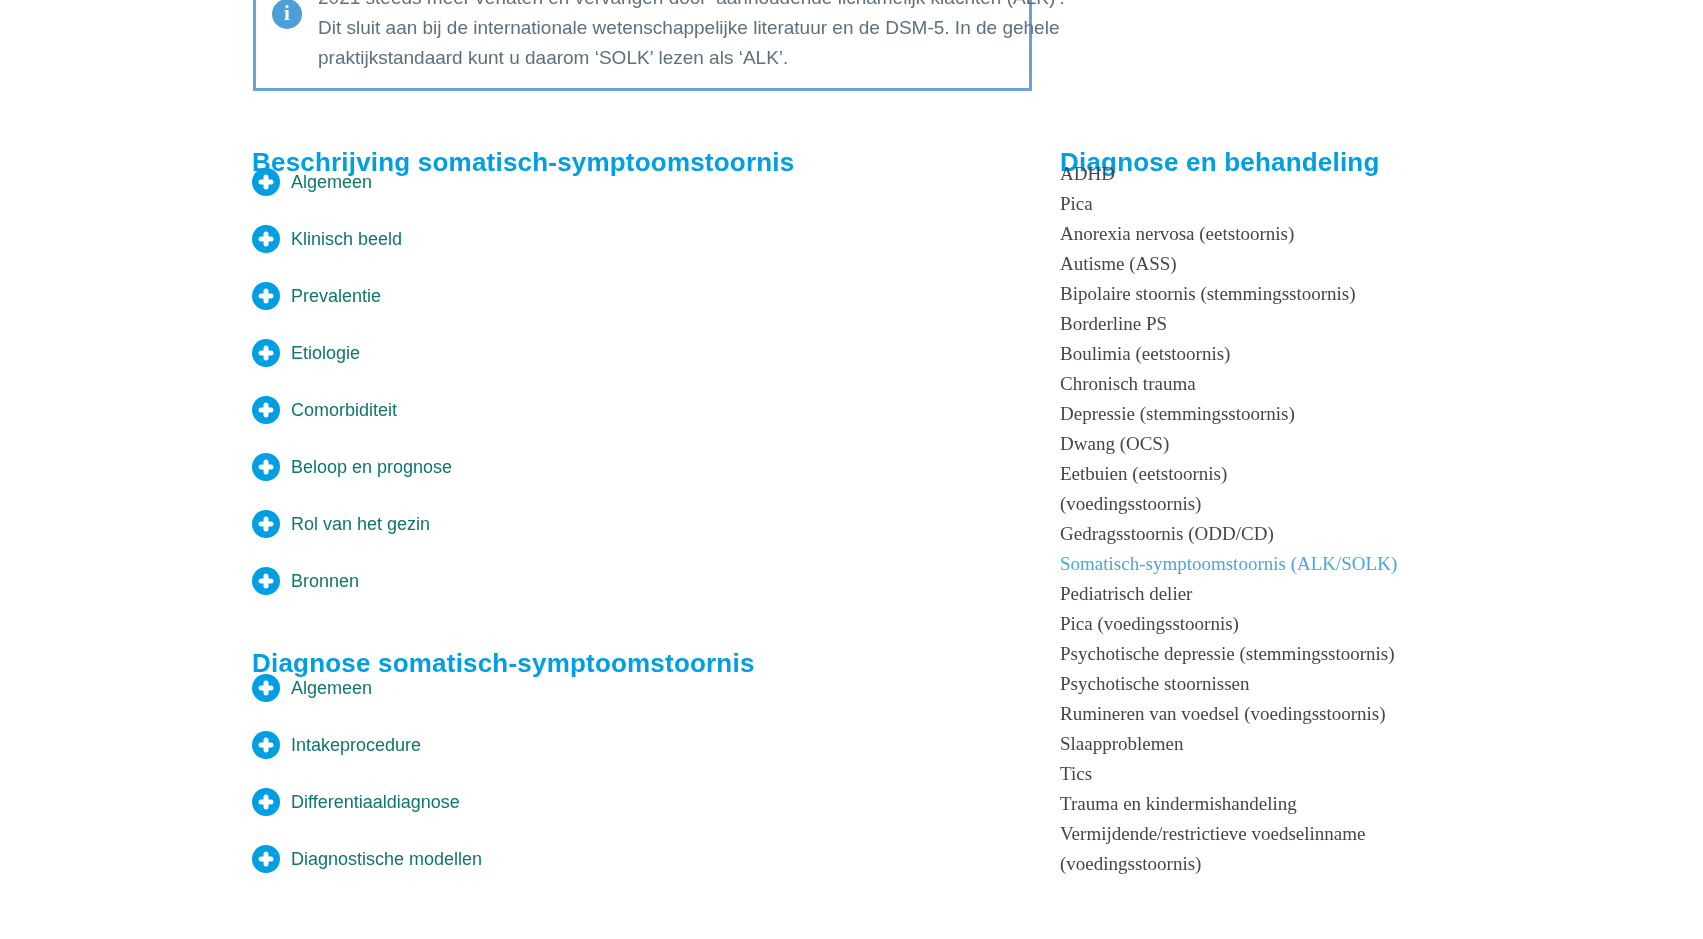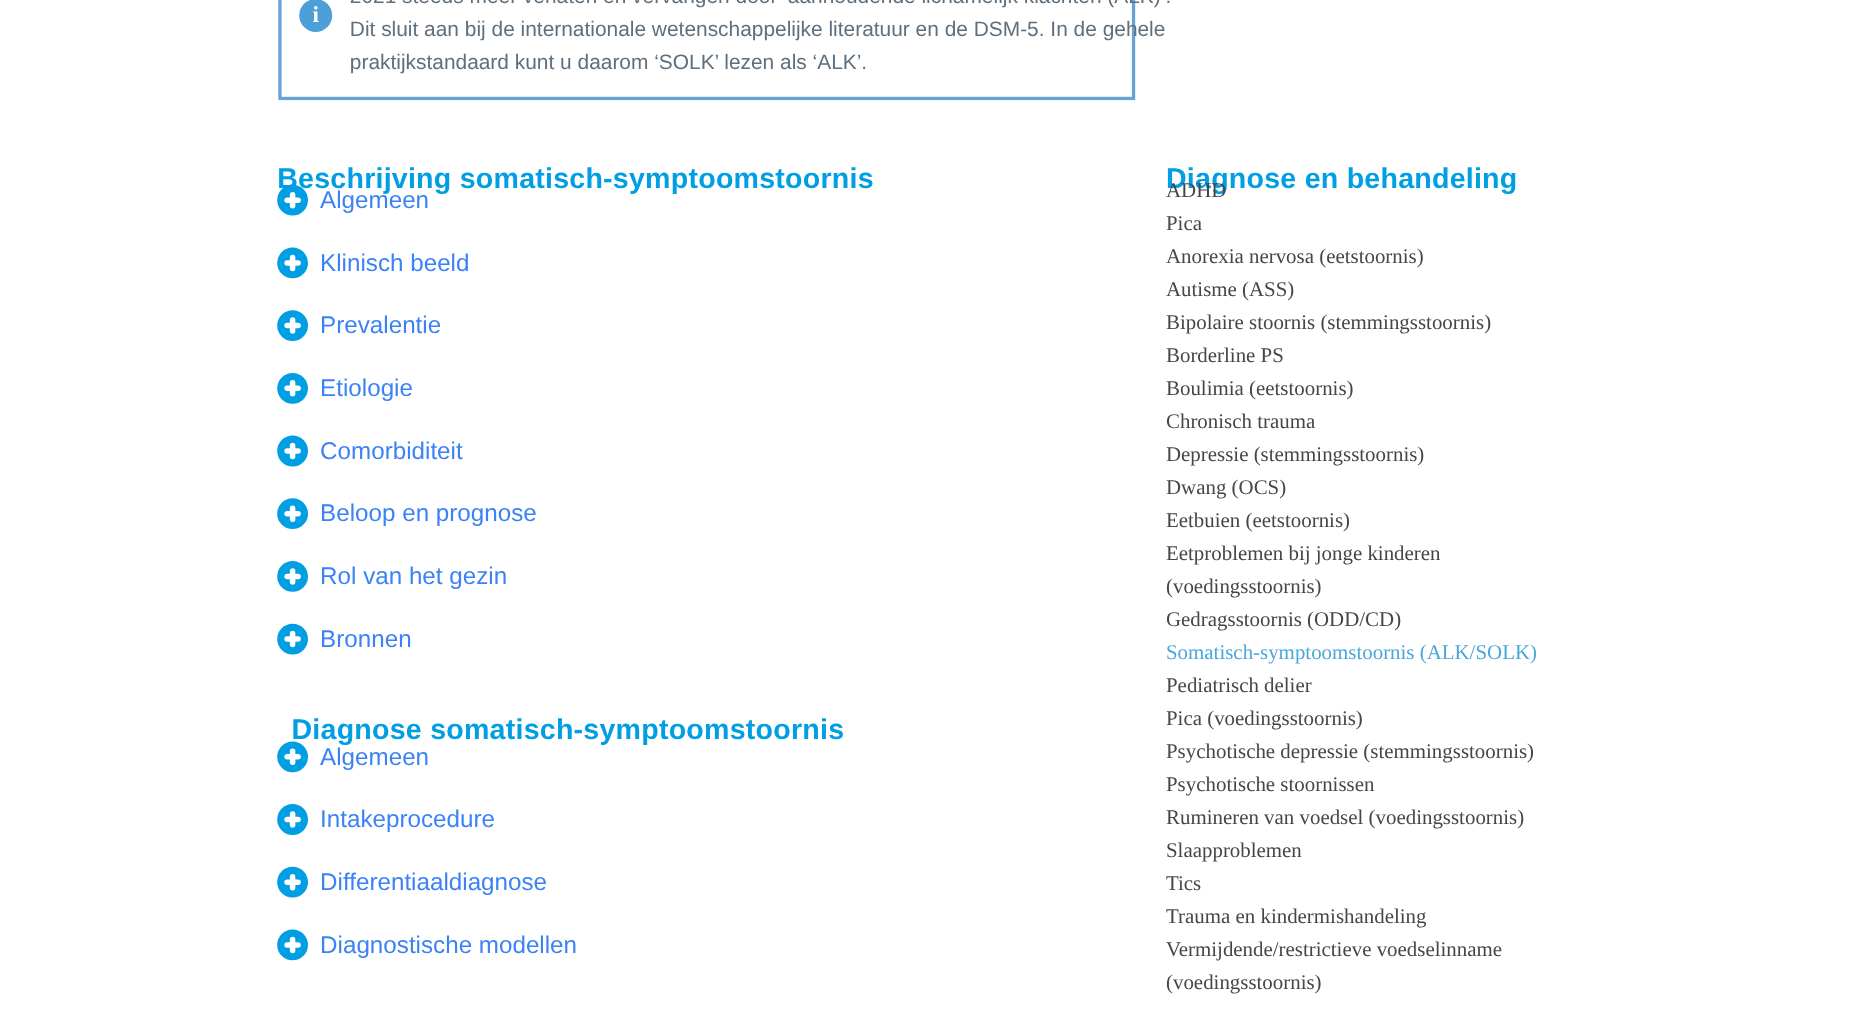"Algemeen" .accordion .item-label { color: #3b82f6 -> #0f766e; font-size: 22px -> 18px }
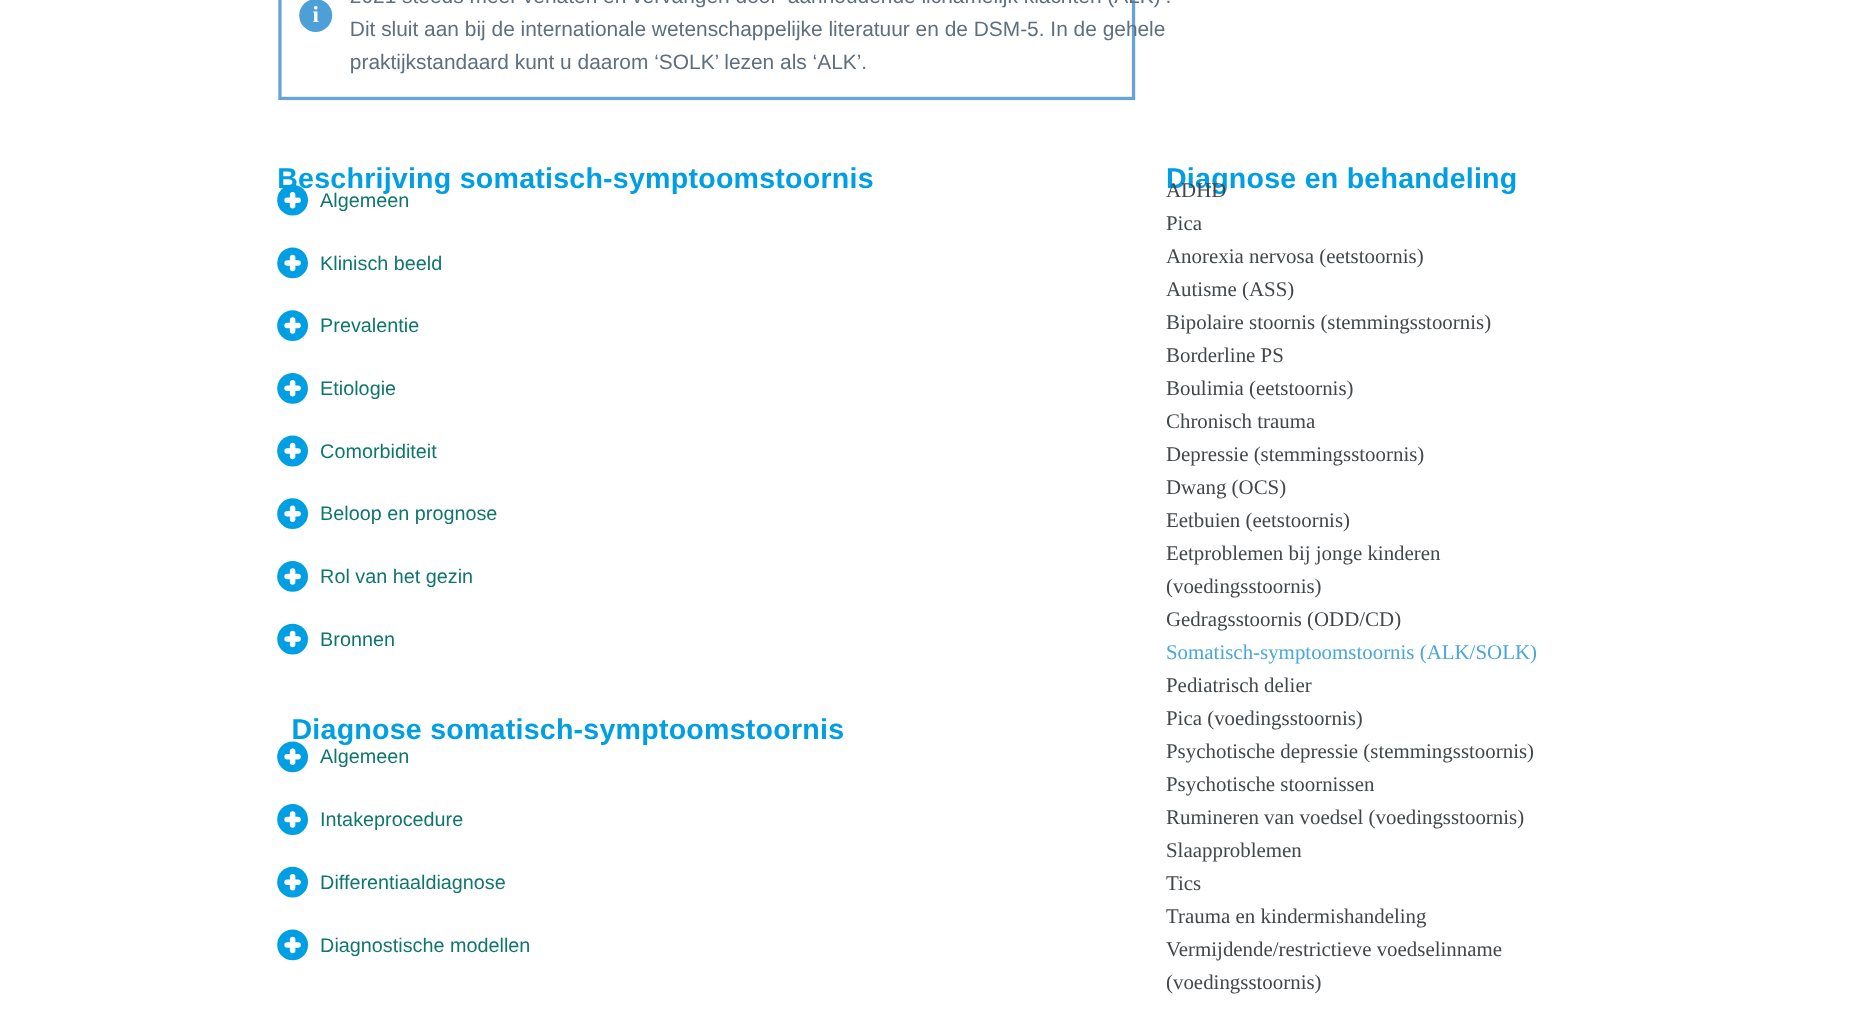"Eetproblemen bij jonge kinderen" span { html: <span>Eetproblemen bij jonge kinderen</span> -> none }
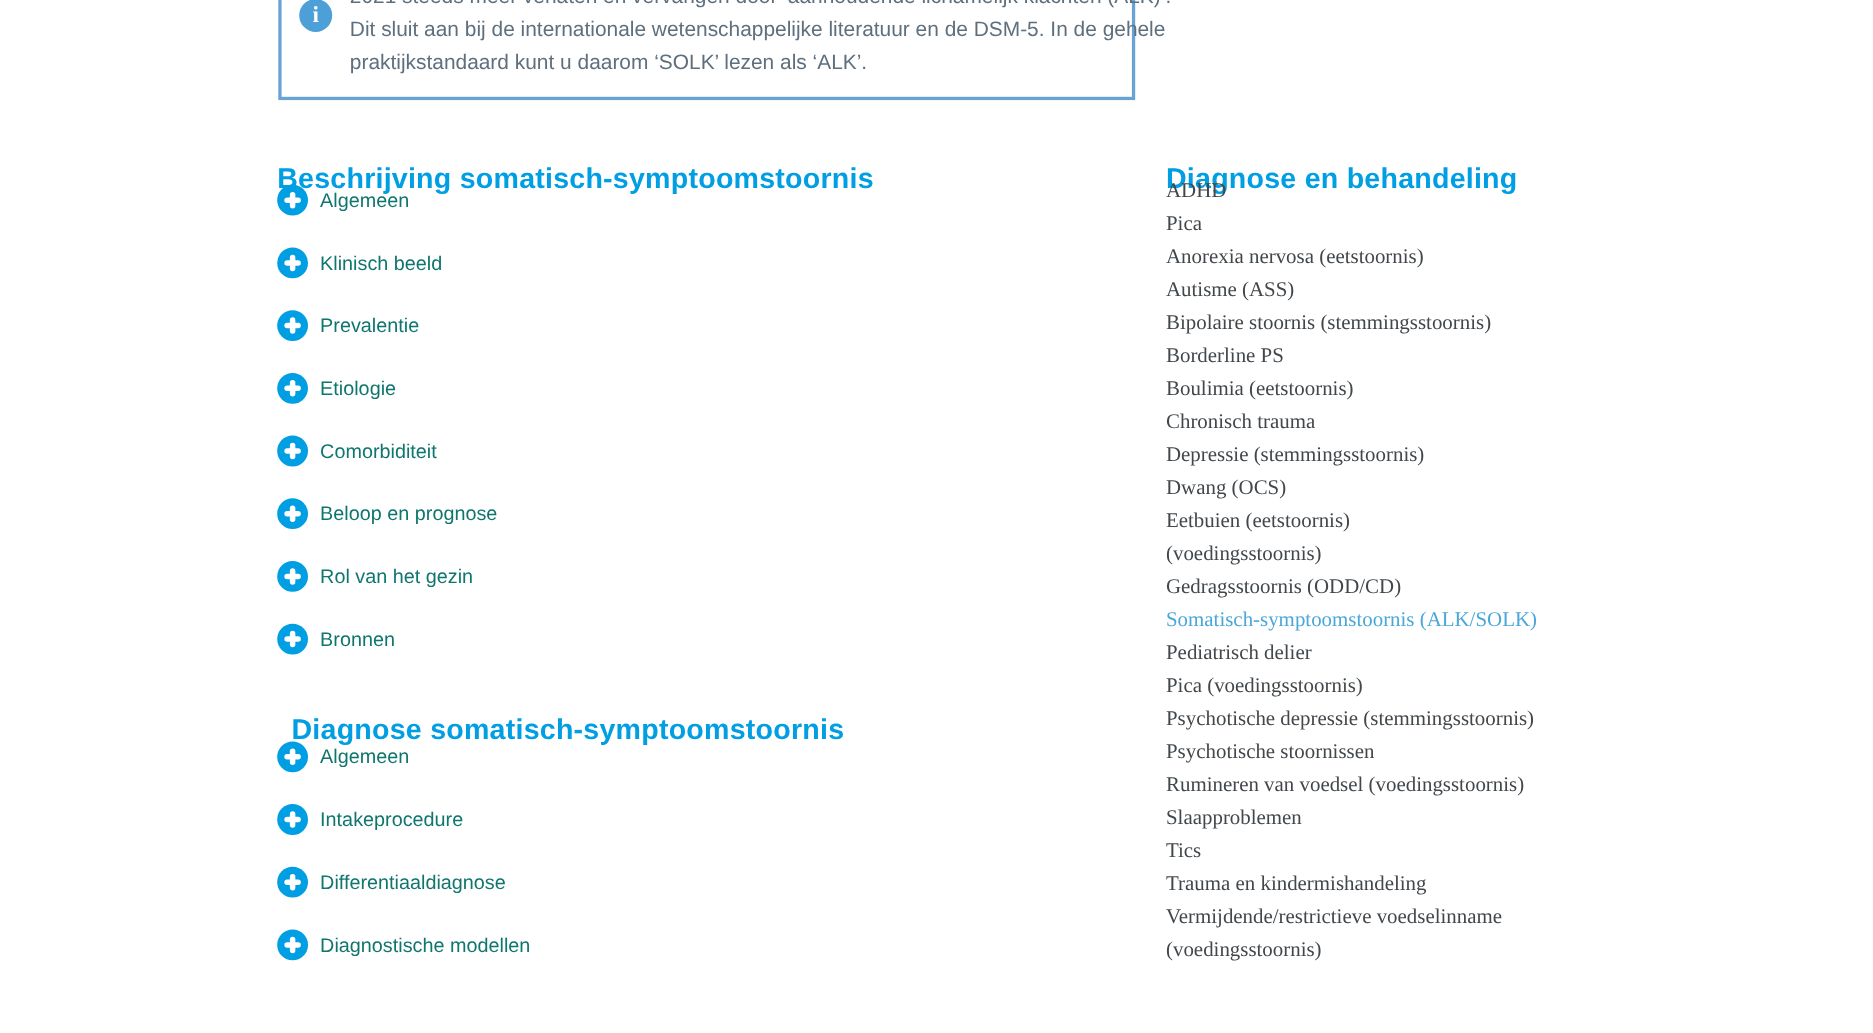"Diagnose somatisch-symptoomstoornis" #heading-diagnose { left: 265px -> 252px }
